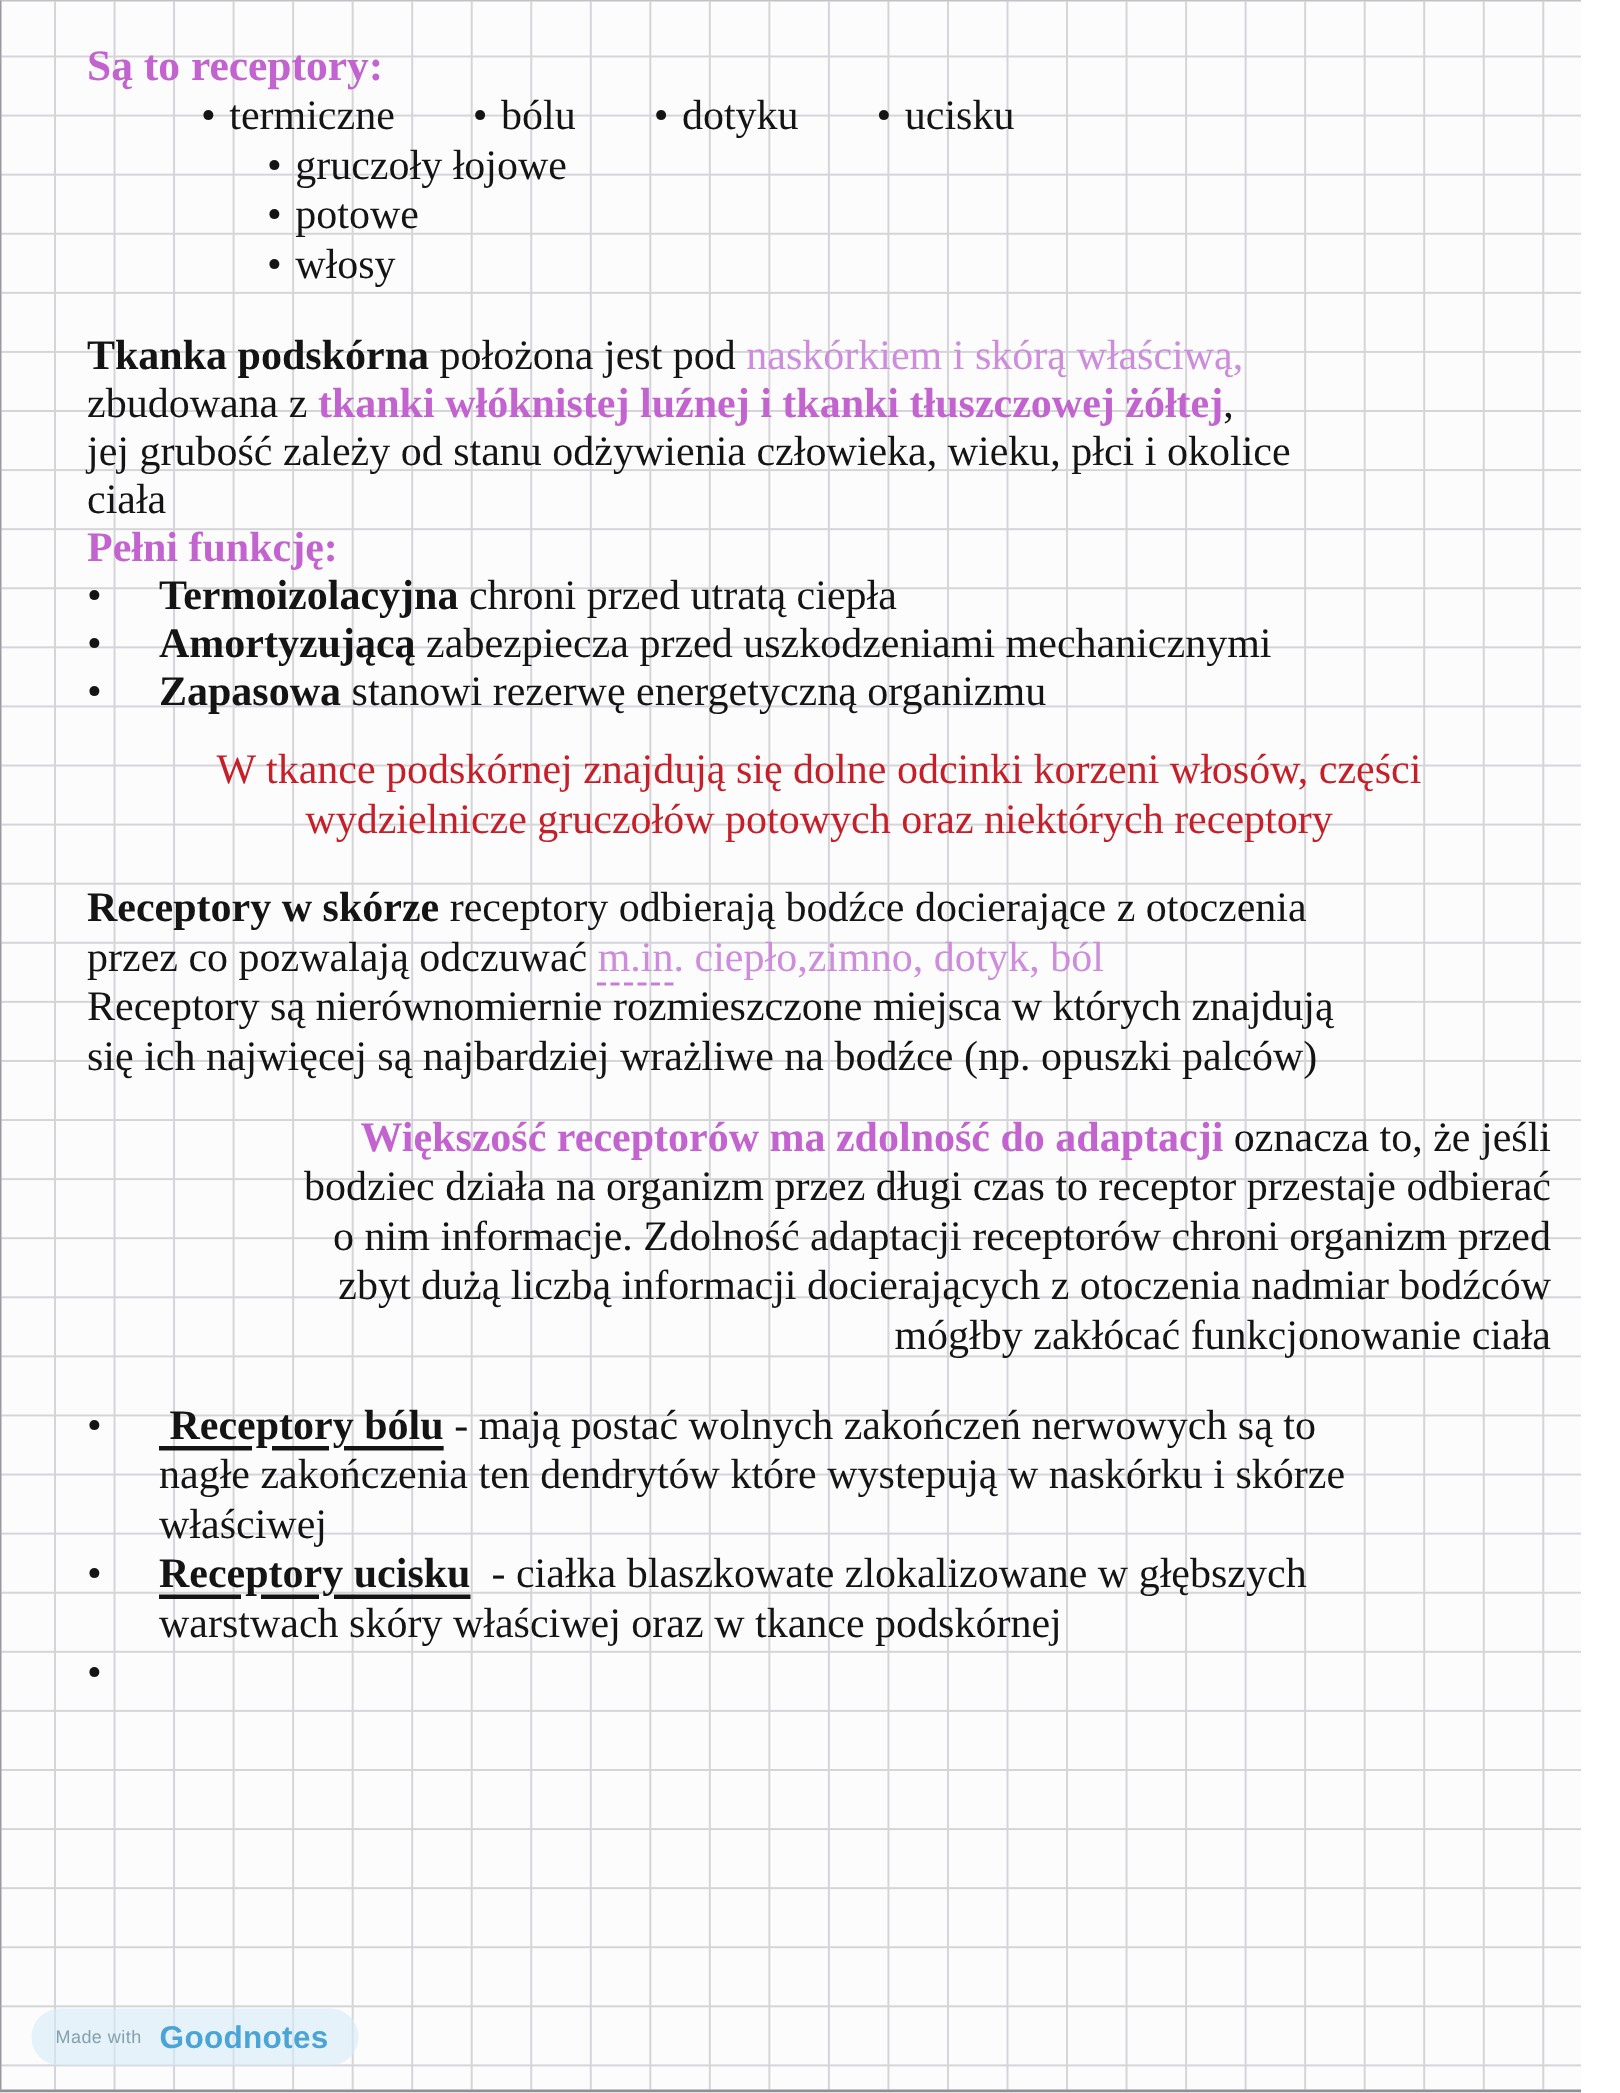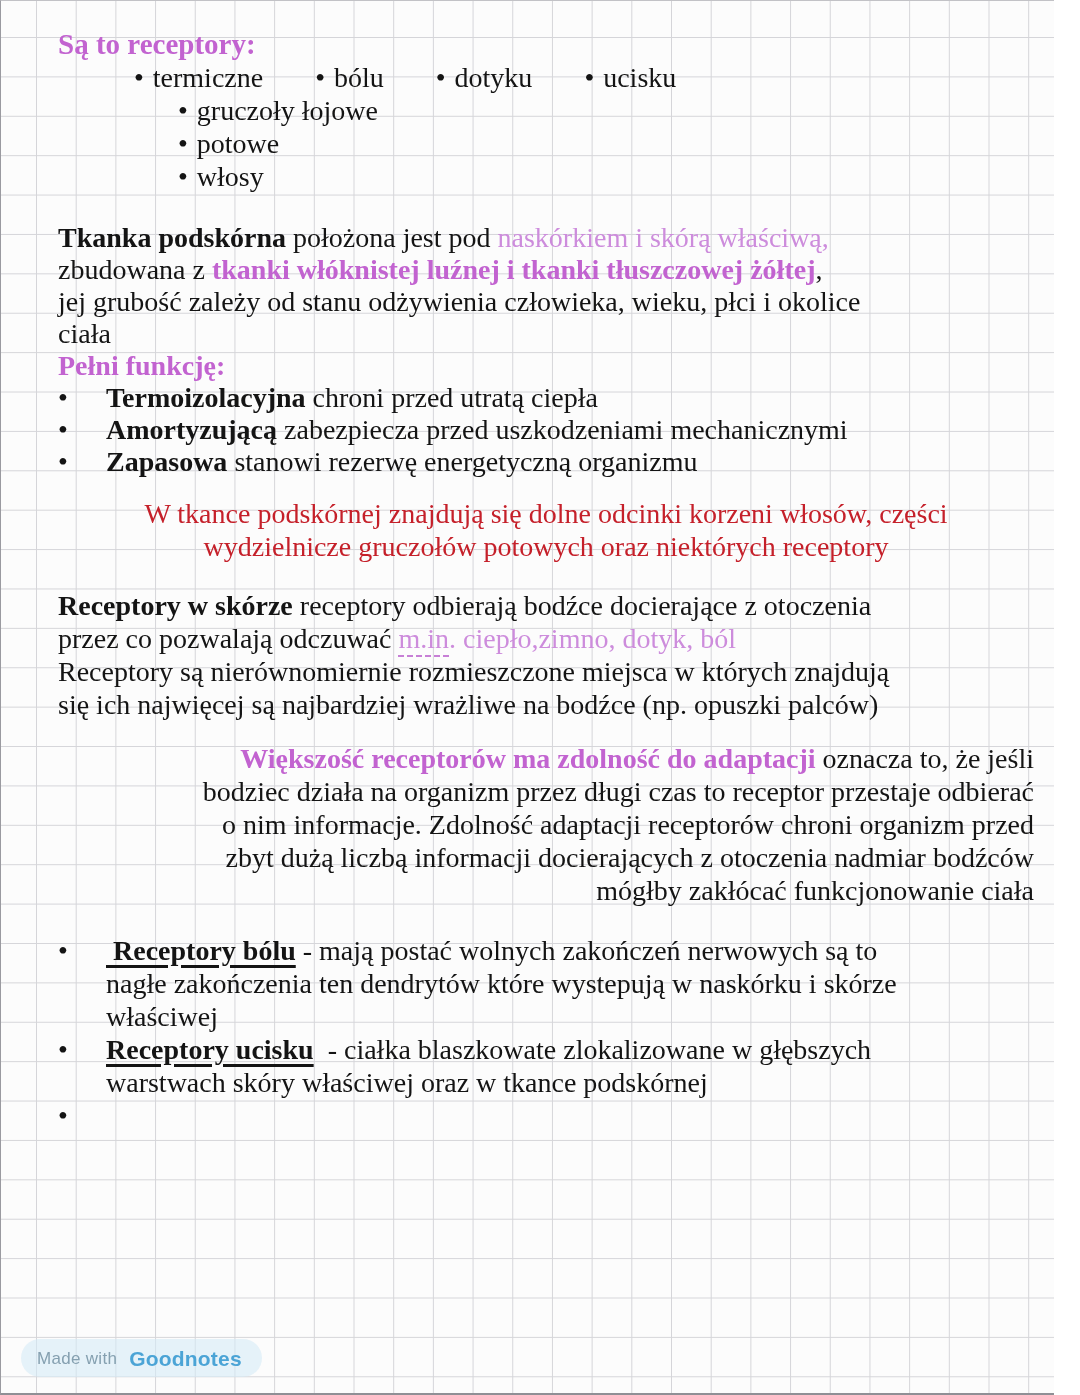"Made with" .madewith { font-size: 17px -> 12px }
